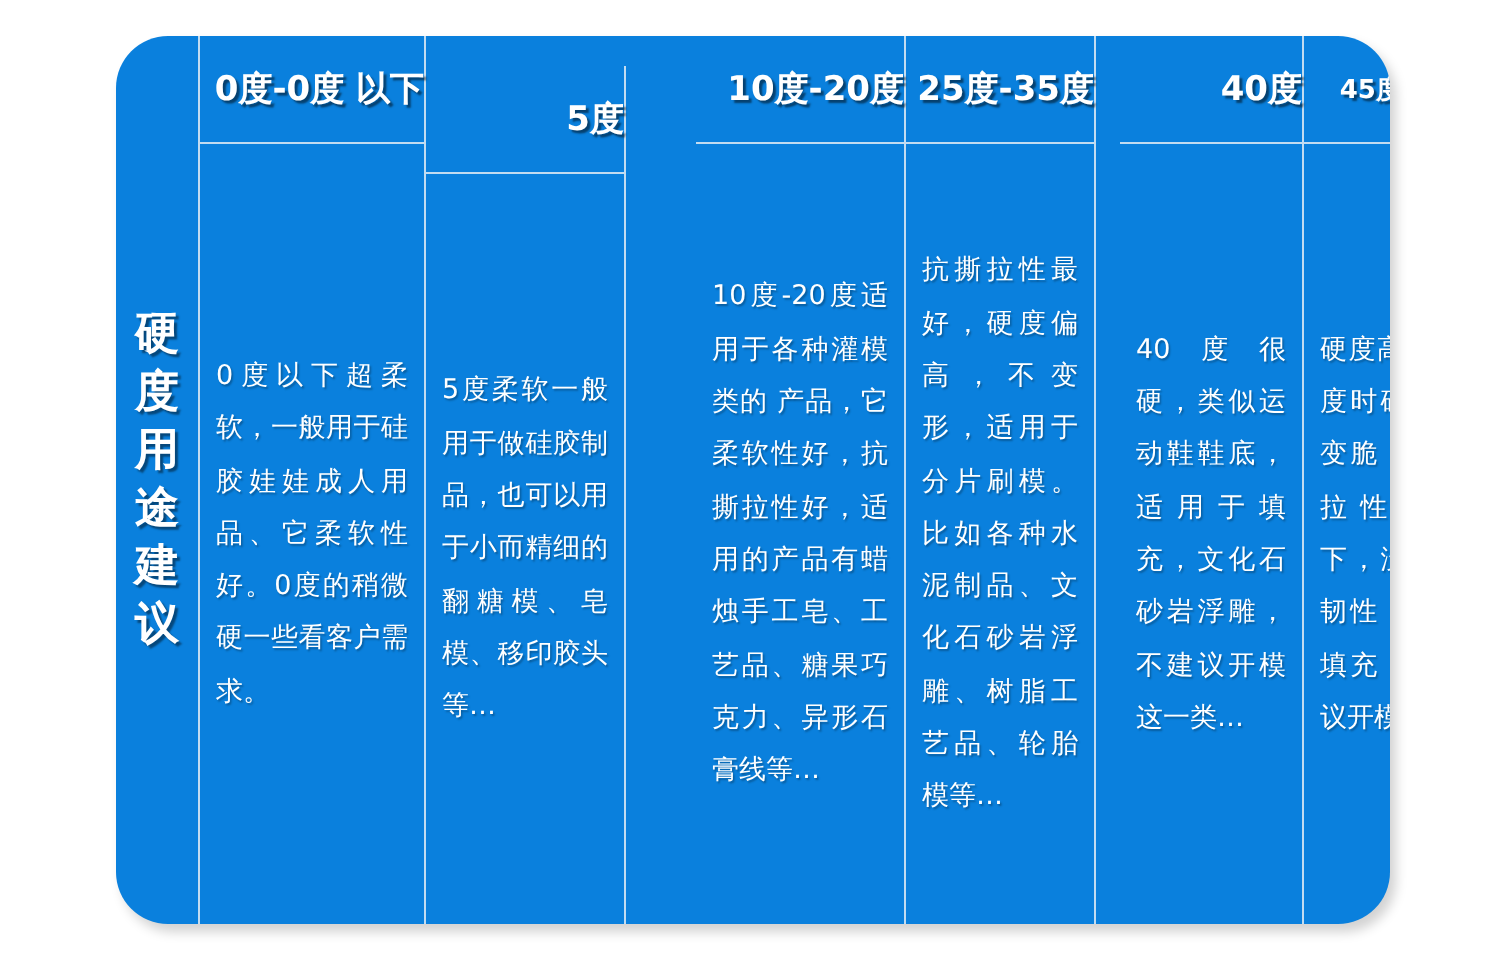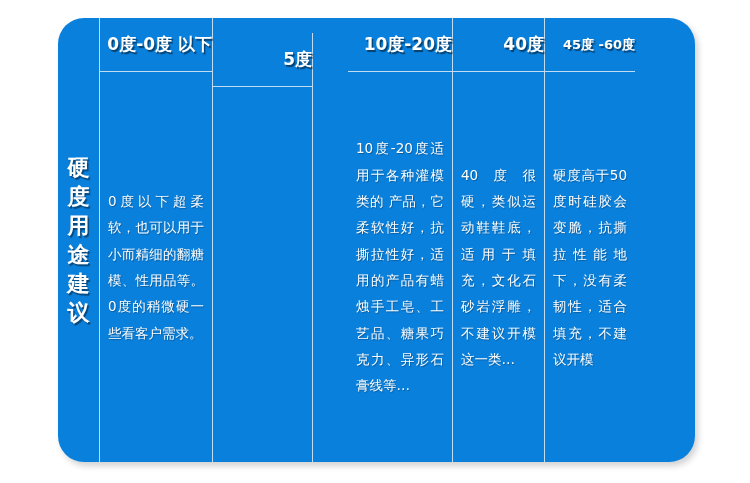"25度-35度" div.data-col { html: none -> <div> <div> <span>25度-35度</span> </div> <div> <span>抗撕拉性最好，硬度偏高，不变形，适用于分片刷模。比如各种水泥制品、文化石砂岩浮雕、树脂工艺品、轮胎模等…</span> </div> </div> }
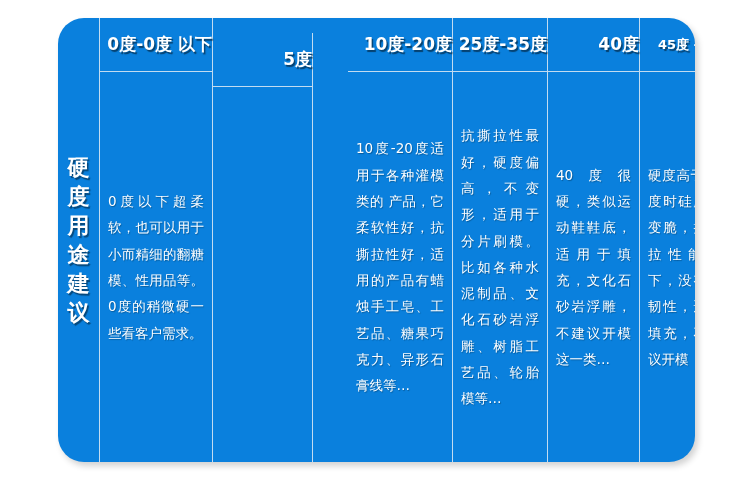"40度" #col-4 { margin-left: none -> 12px }
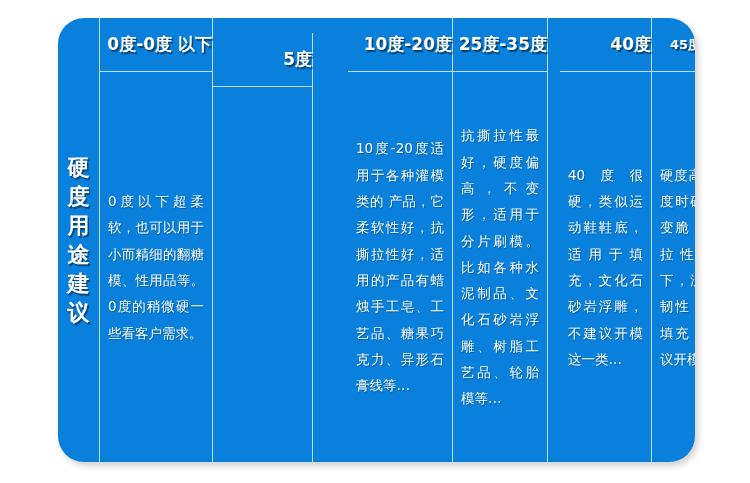"0度以下超柔软，也可以用于小而精细的翻糖模、性用品等。0度的稍微硬一些看客户需求" span { text: 也可以用于小而精细的翻糖模、性用品等 -> 一般用于硅胶娃娃成人用品、它柔软性好 }
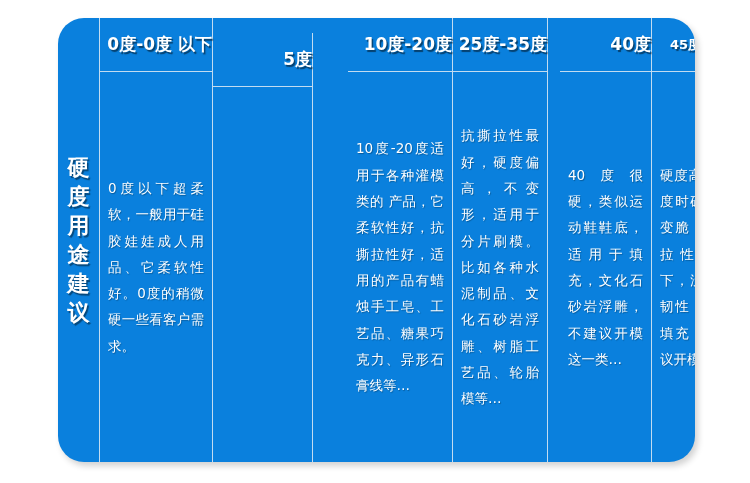"5度柔软一般用于做硅胶制品，也可以用于小而精细的翻糖模、皂模、移印胶头等…" div.col-body { html: none -> <div> <span>5度柔软一般用于做硅胶制品，也可以用于小而精细的翻糖模、皂模、移印胶头等…</span> </div> }
